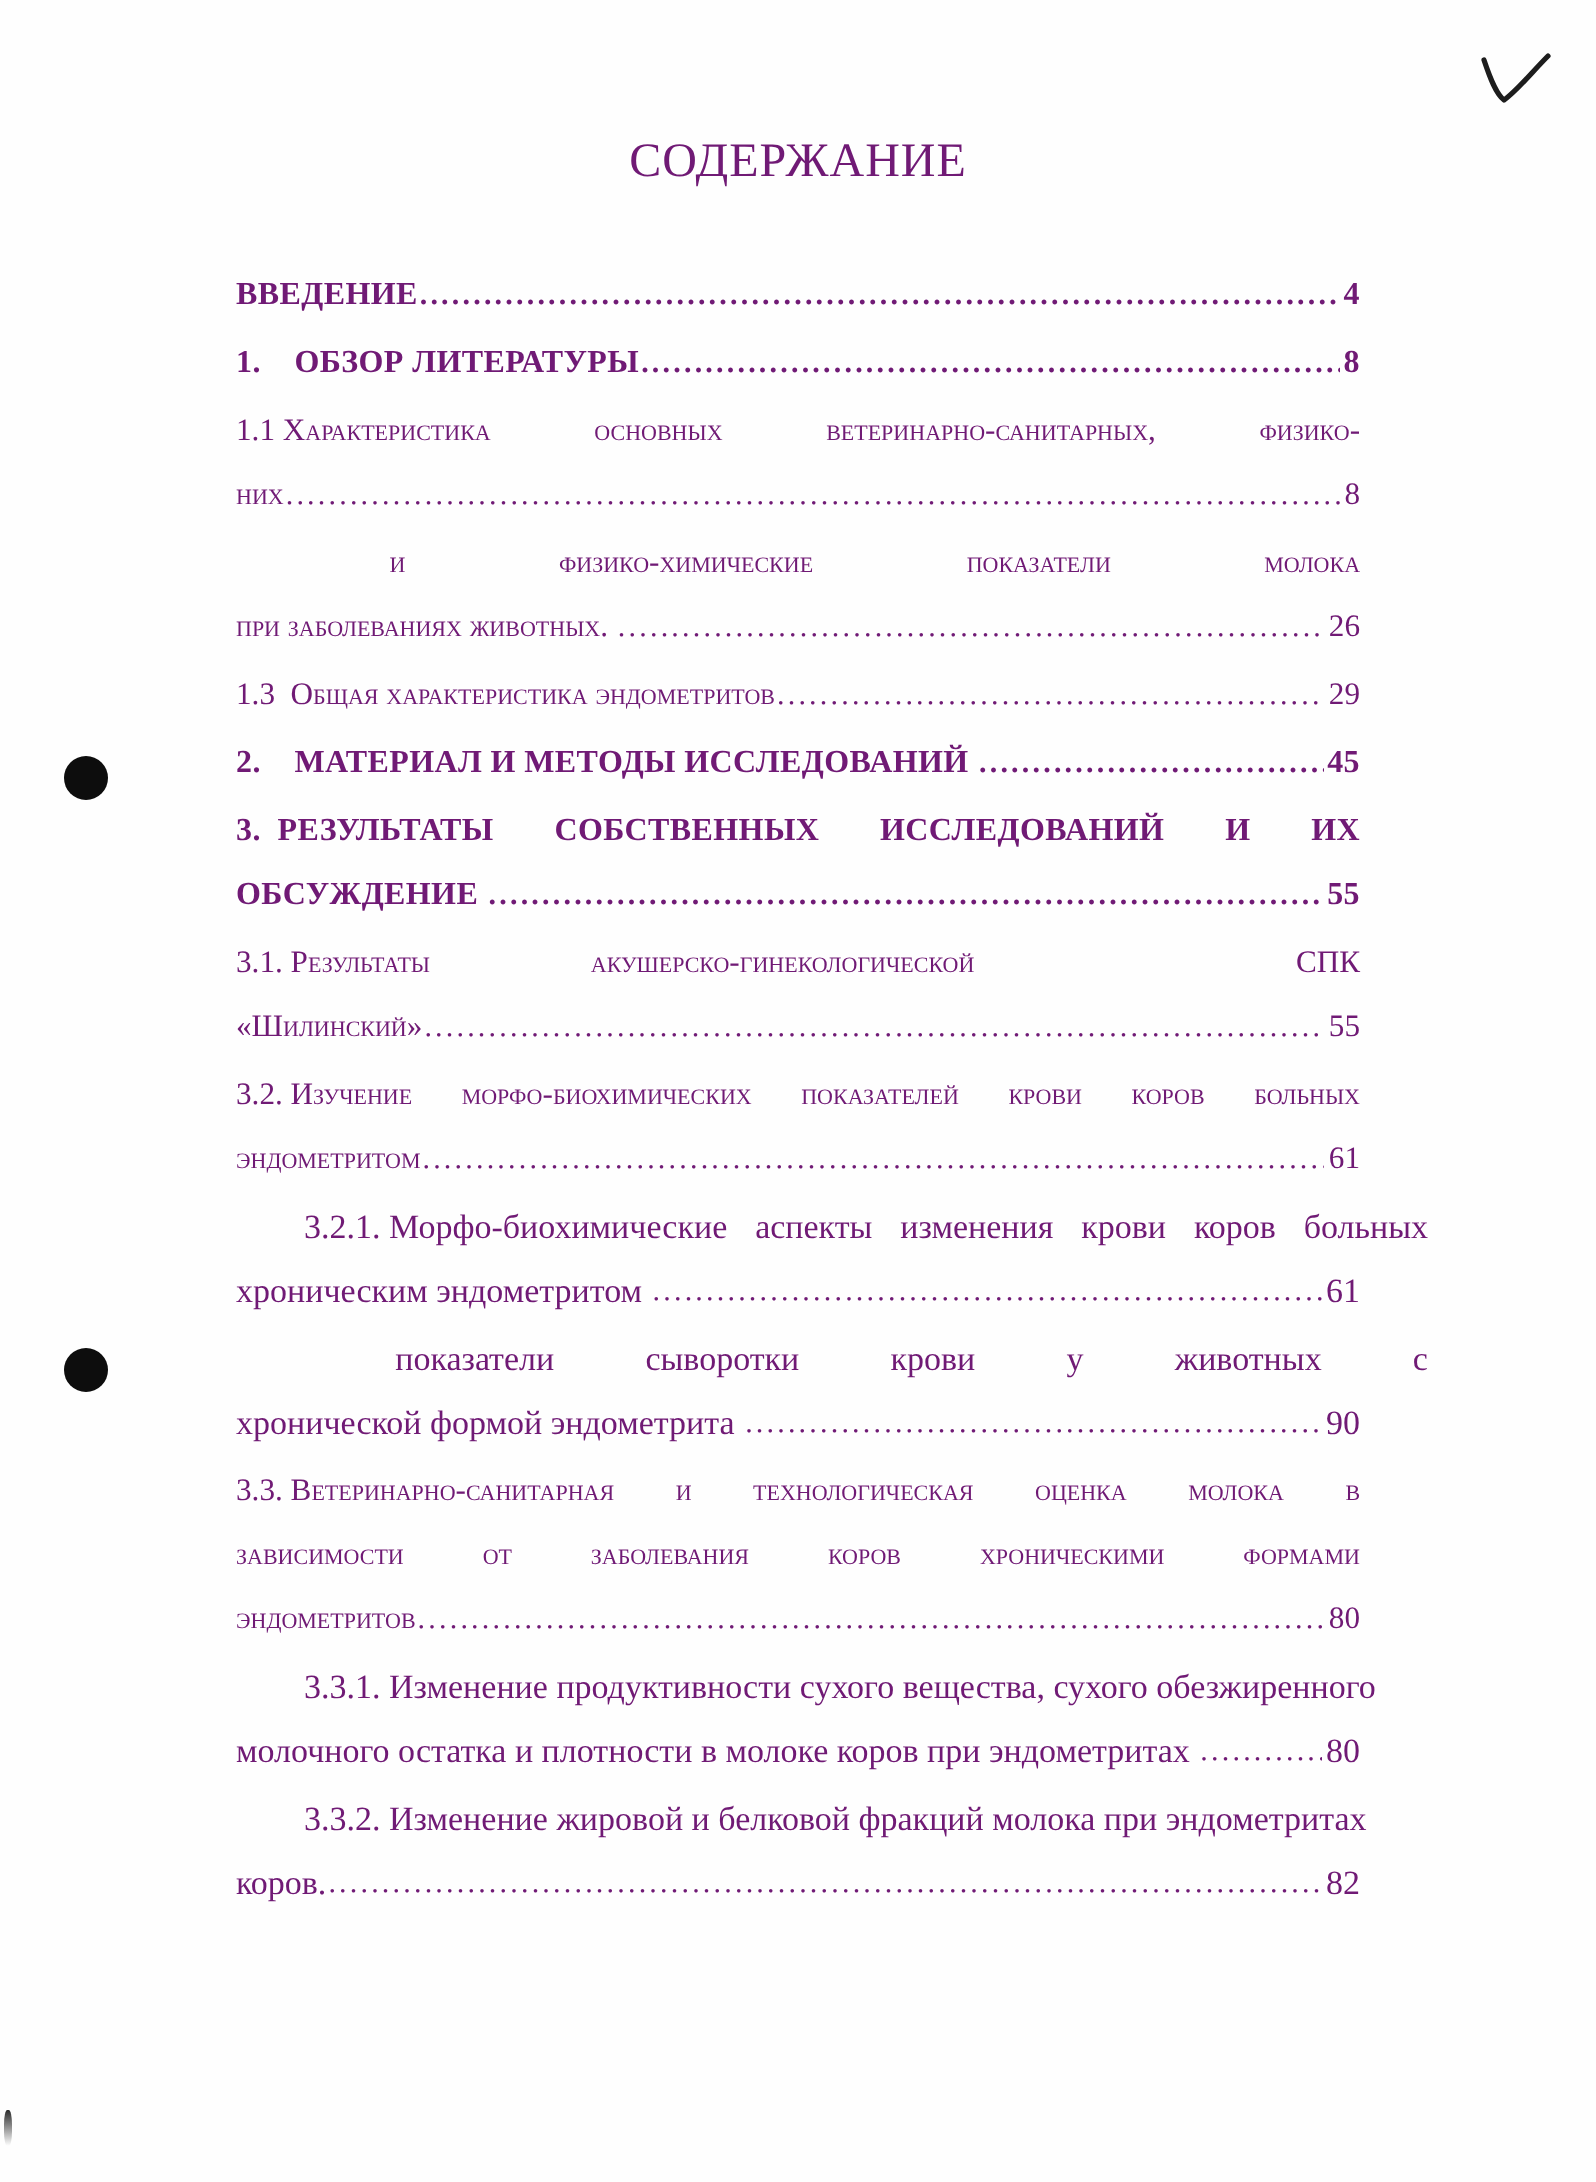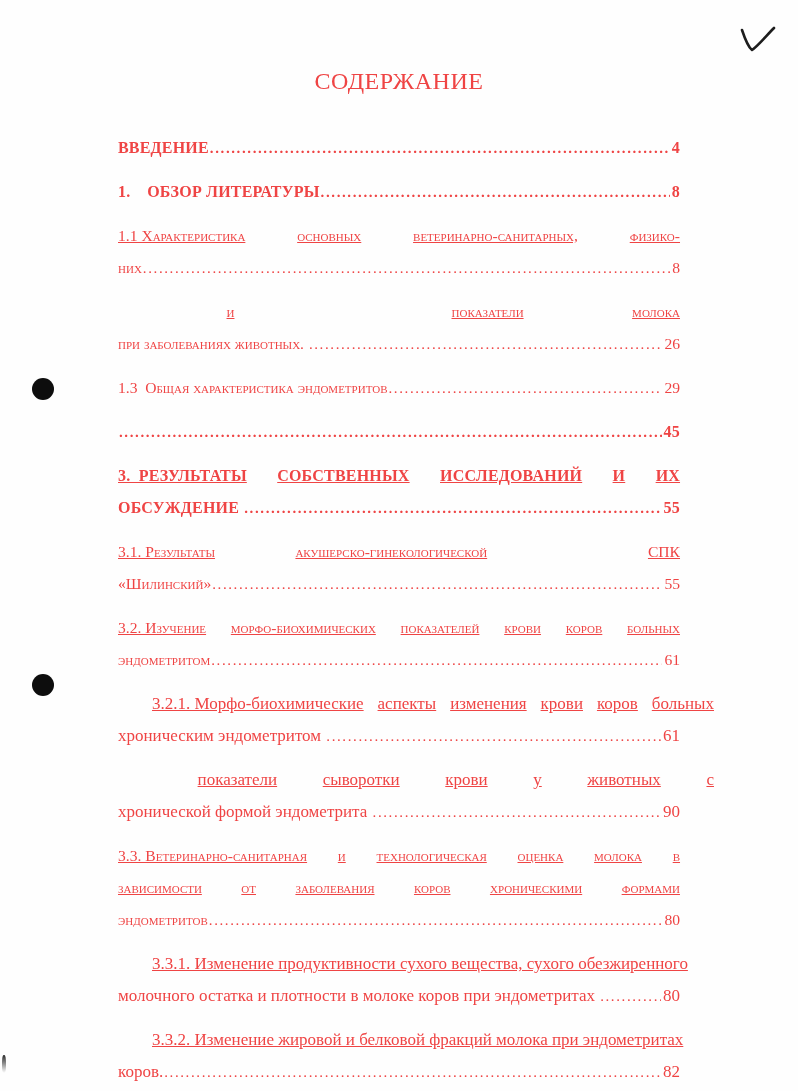"СОДЕРЖАНИЕ" .page { color: #ef4444 -> #701a75 }
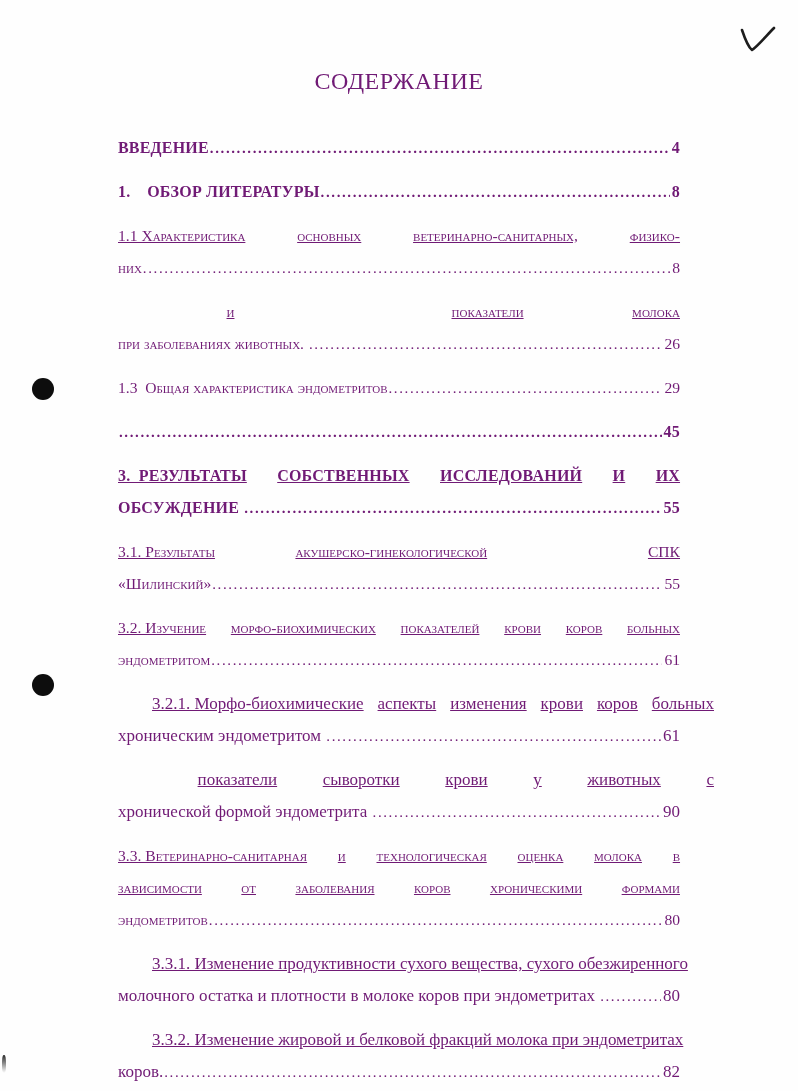"1. ОБЗОР ЛИТЕРАТУРЫ" .entry + .entry { margin-top: 12px -> 2px }
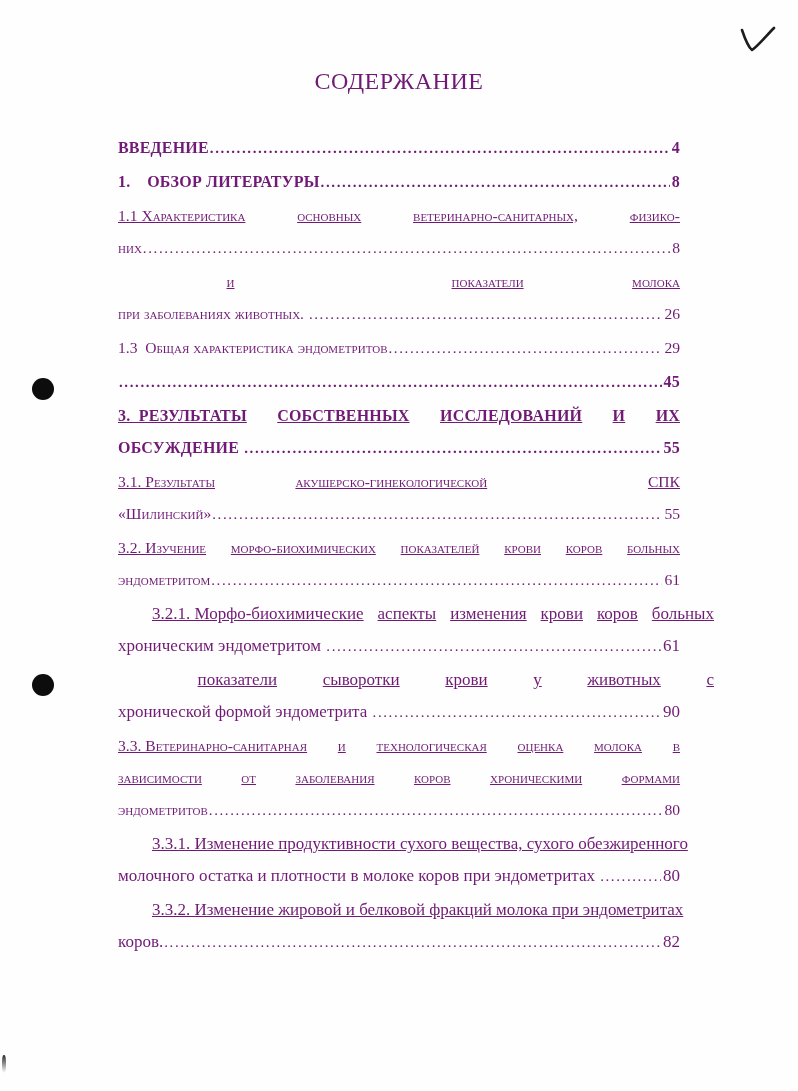"1.1 Характеристика" .justify-line { text-decoration: underline -> none }
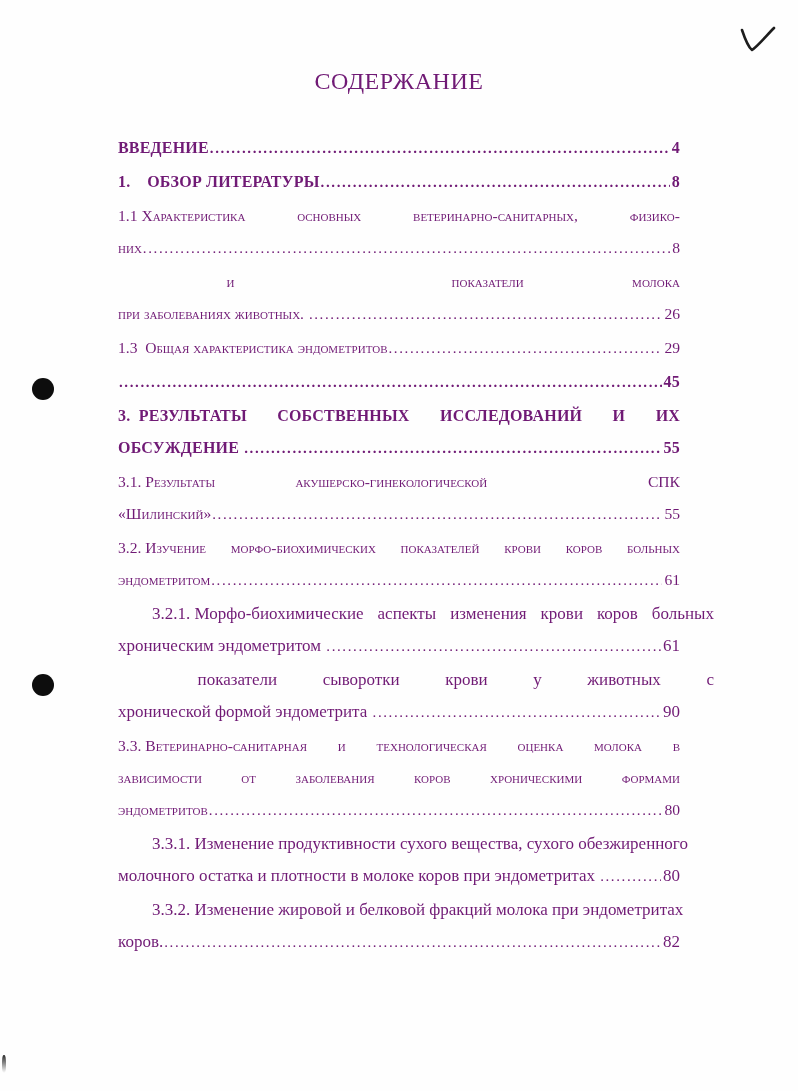"физико-химические" span { html: none -> <span>физико-химические</span> }
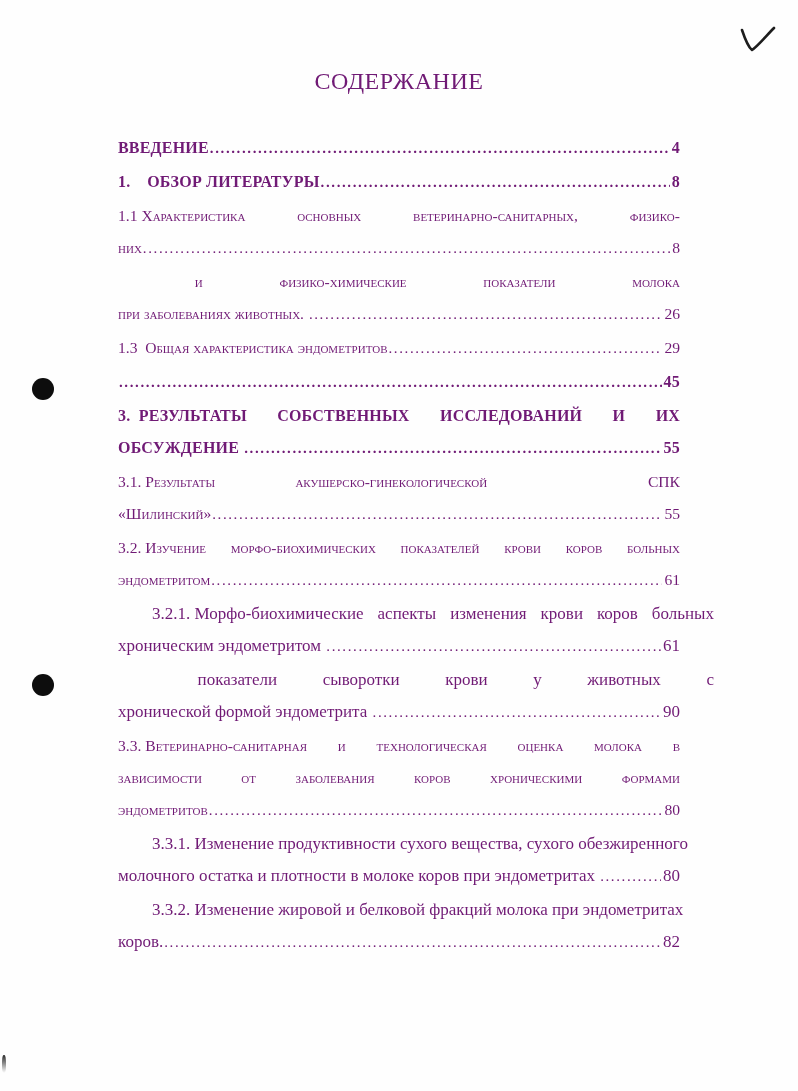"2. МАТЕРИАЛ И МЕТОДЫ ИССЛЕДОВАНИЙ" span.label { html: none -> <span>2. МАТЕРИАЛ И МЕТОДЫ ИССЛЕДОВАНИЙ </span> }
